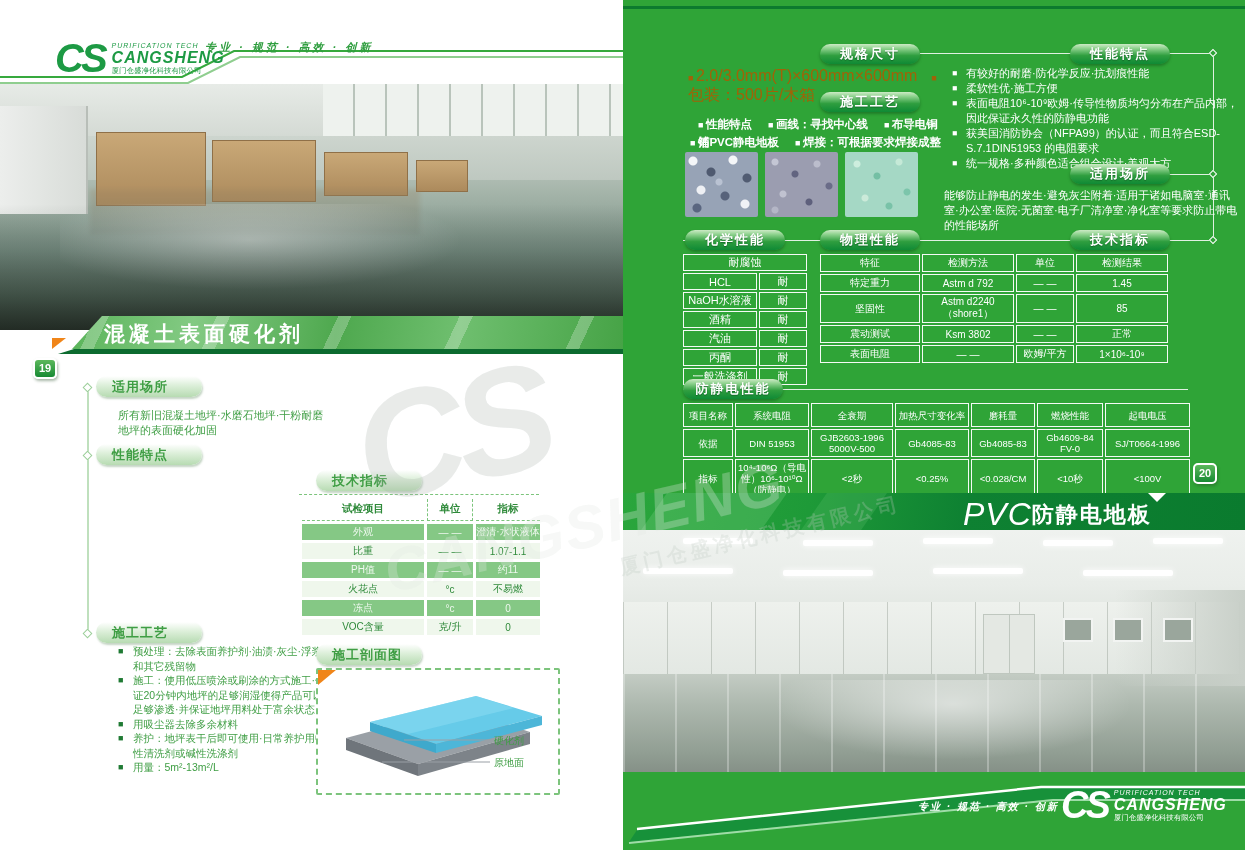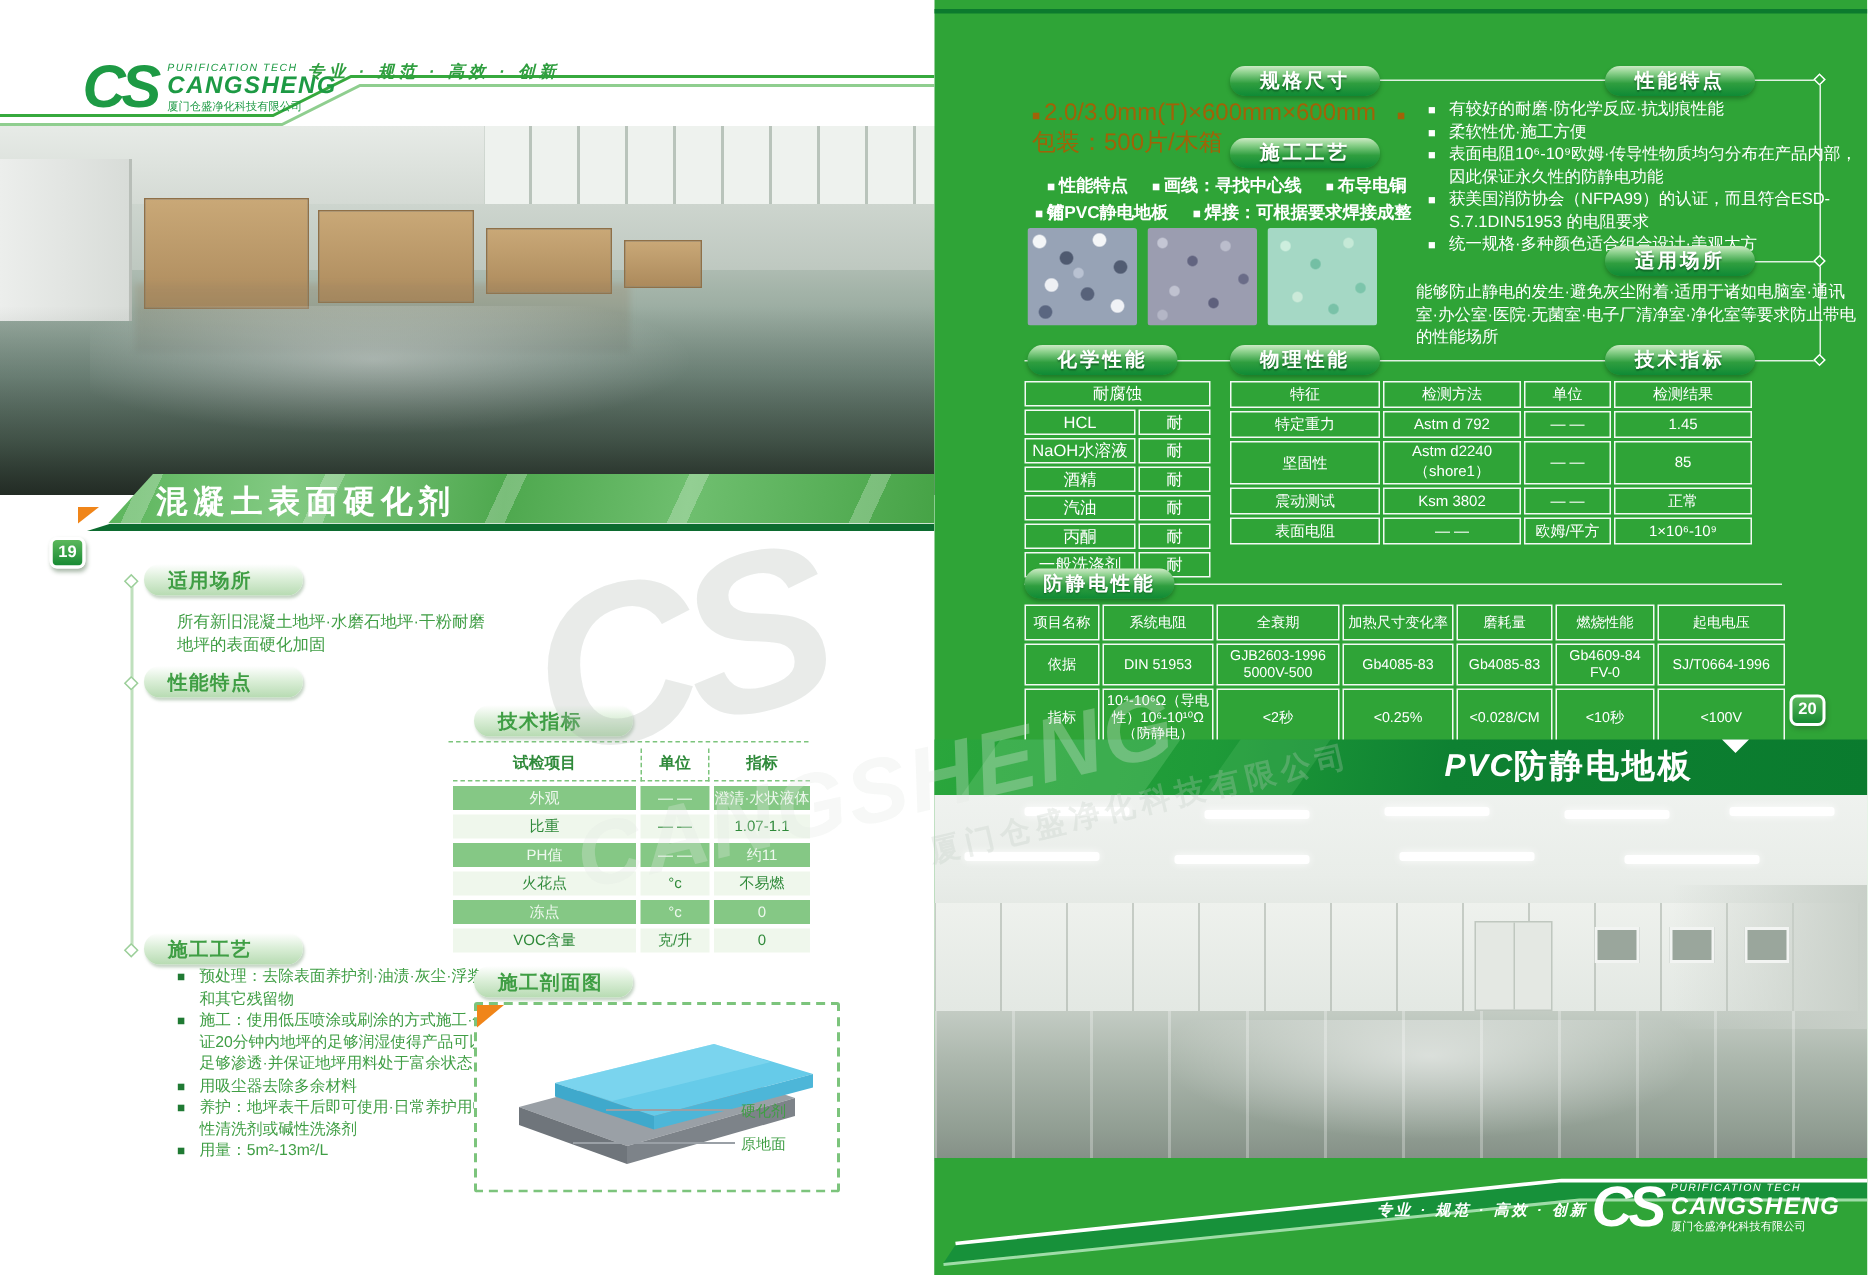"PVC" #pvc-title .en { font-size: 21px -> 32px; font-weight: 700 -> 400 }
